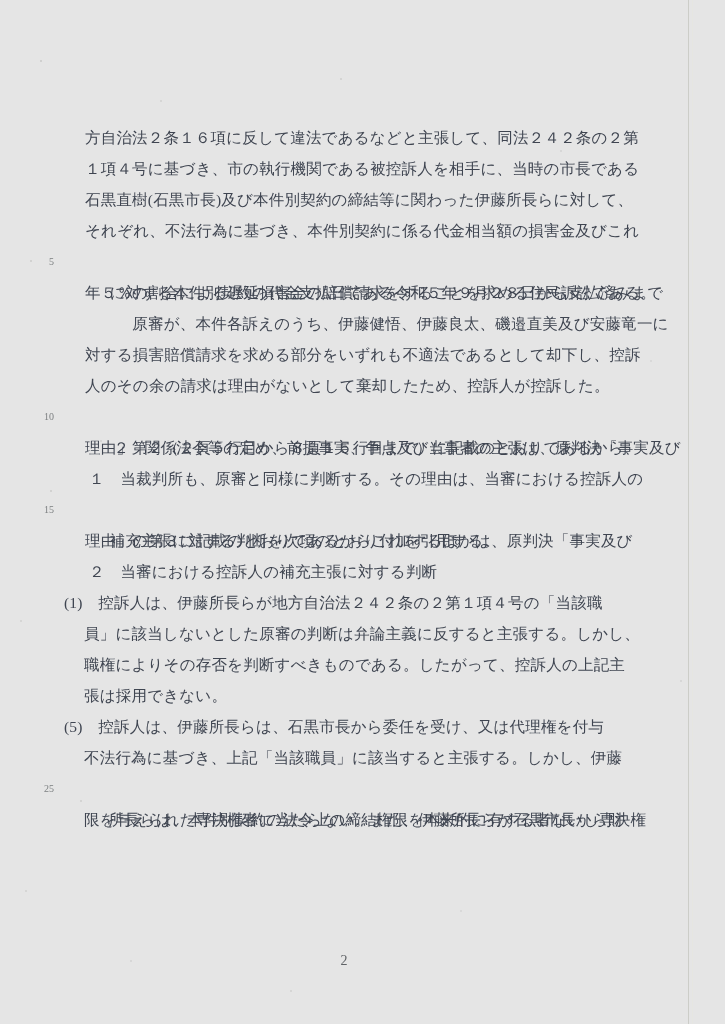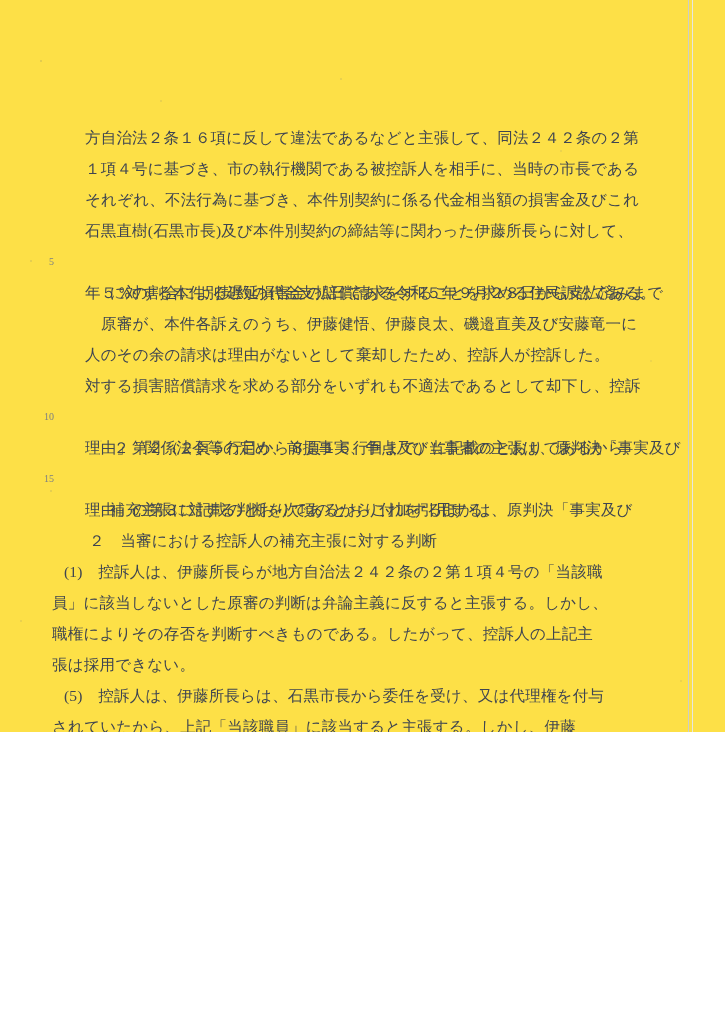"方自治法２条１６項に反して違法であるなどと主張して、同法２４２条の２第" .page { background: #fde047 -> #e5e5e5; height: 732px -> 1024px }
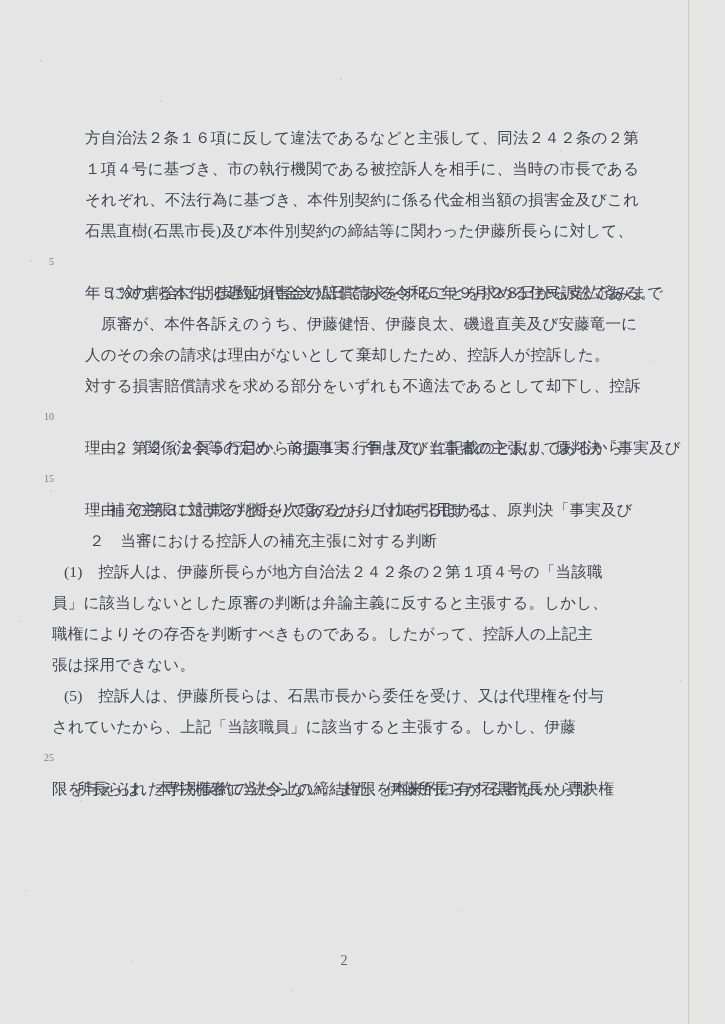"それぞれ、不法行為に基づき、本件別契約に係る代金相当額の損害金及びこれ" div.line { order: before "石黒直樹(石黒市長)及び本件別契約の締結等に関わった伊藤所長らに対して、" -> after "石黒直樹(石黒市長)及び本件別契約の締結等に関わった伊藤所長らに対して、" }
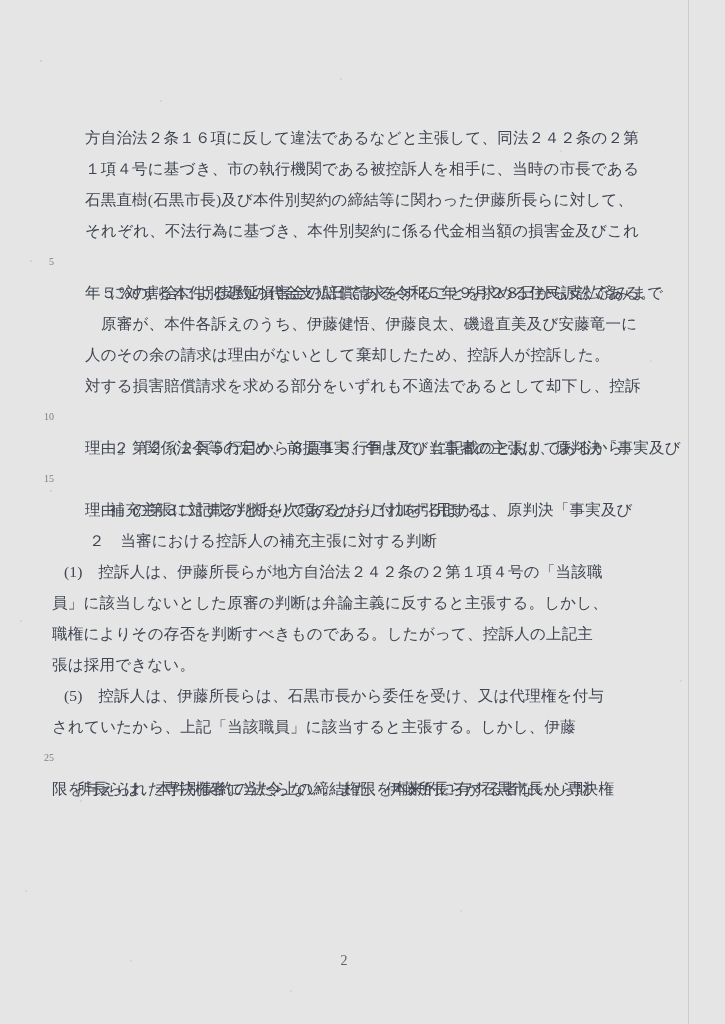"原審が、本件各訴えのうち、伊藤健悟、伊藤良太、磯邉直美及び安藤竜一に" .l-para { text-align: none -> center }
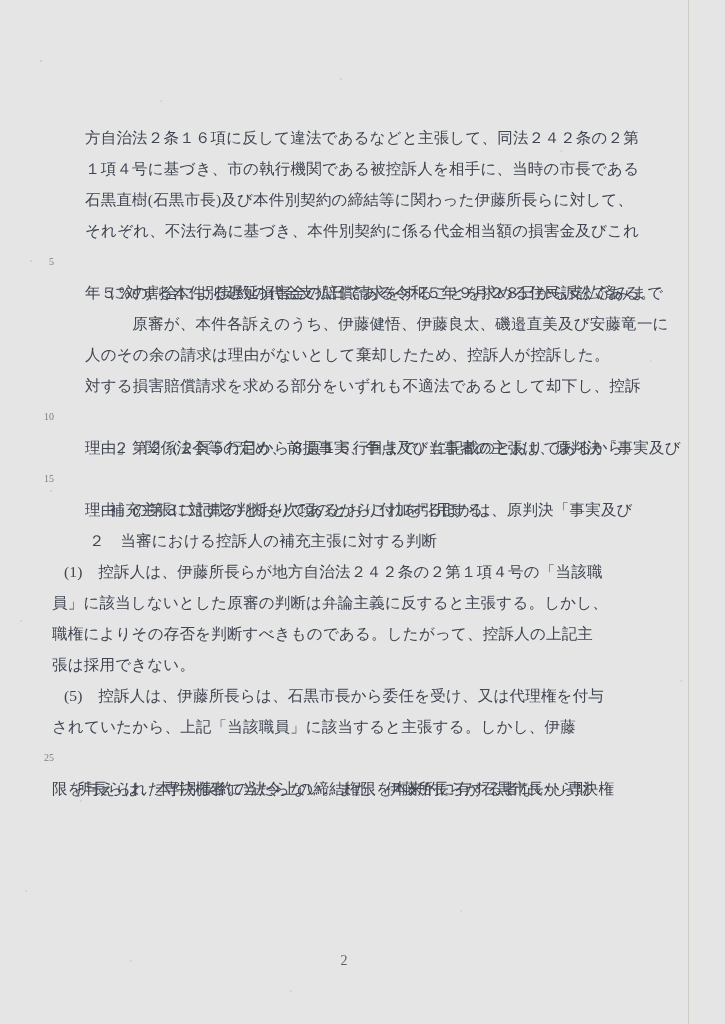"人のその余の請求は理由がないとして棄却したため、控訴人が控訴した。" div.line { order: before "対する損害賠償請求を求める部分をいずれも不適法であるとして却下し、控訴" -> after "対する損害賠償請求を求める部分をいずれも不適法であるとして却下し、控訴" }
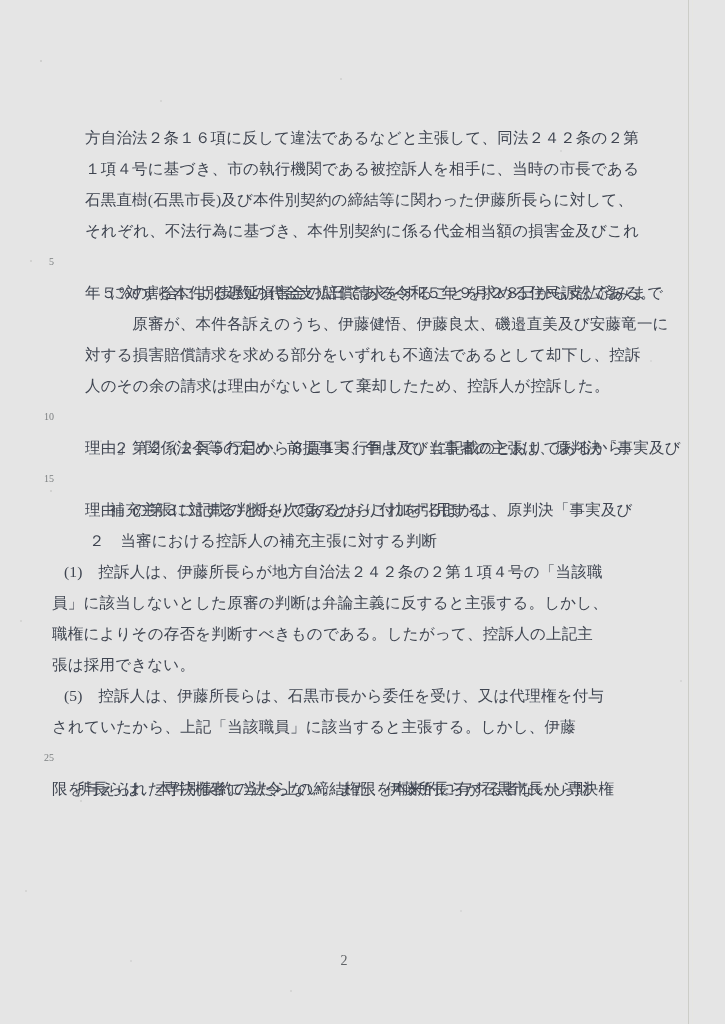"１ 当裁判所も、原審と同様に判断する。その理由は、当審における控訴人の" div.line { html: none -> <div>１ 当裁判所も、原審と同様に判断する。その理由は、当審における控訴人の</div> }
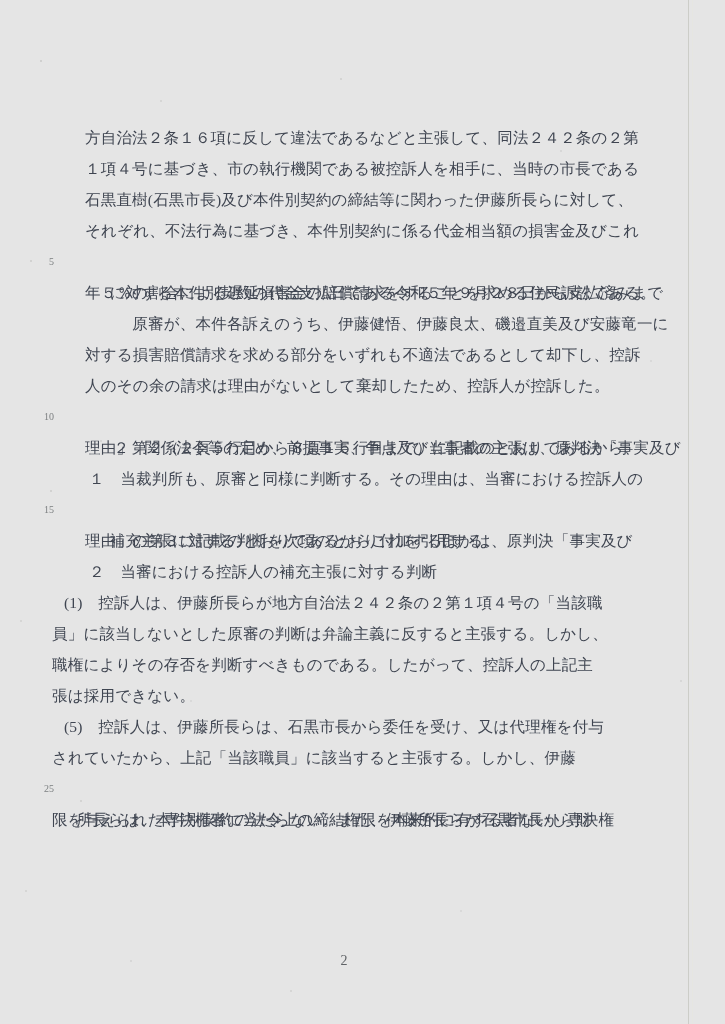"員」に該当しないとした原審の判断は弁論主義に反すると主張する。しかし、" .l-subbody { padding-left: 52px -> 84px }
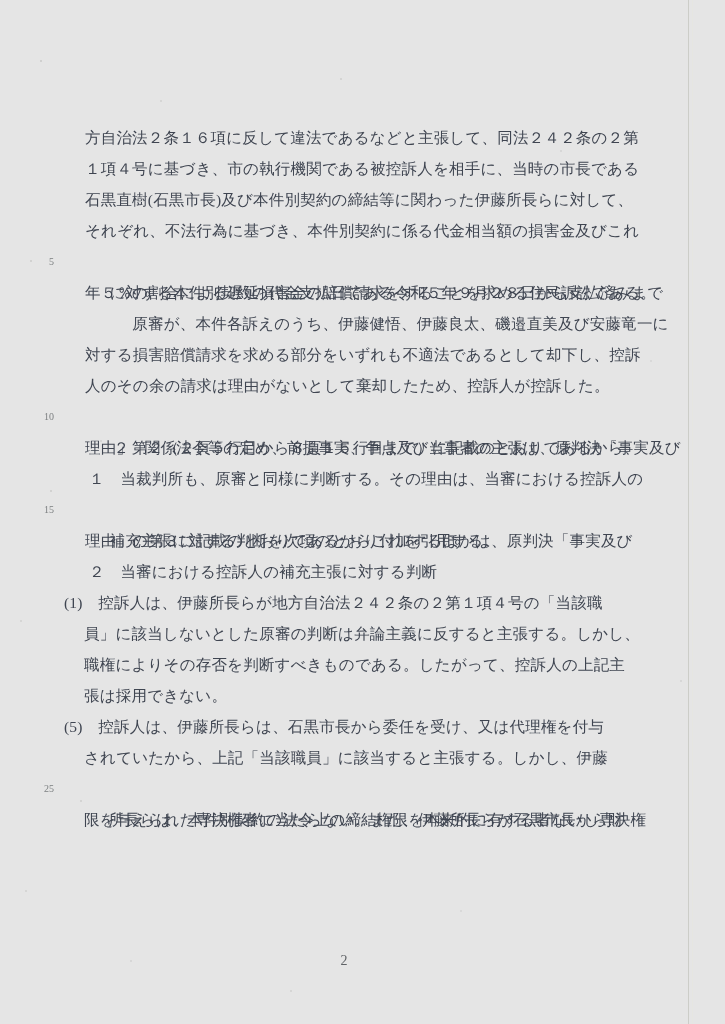"されていたから、上記「当該職員」に該当すると主張する。しかし、伊藤" div.line { text: されていたから -> 不法行為に基づき }
